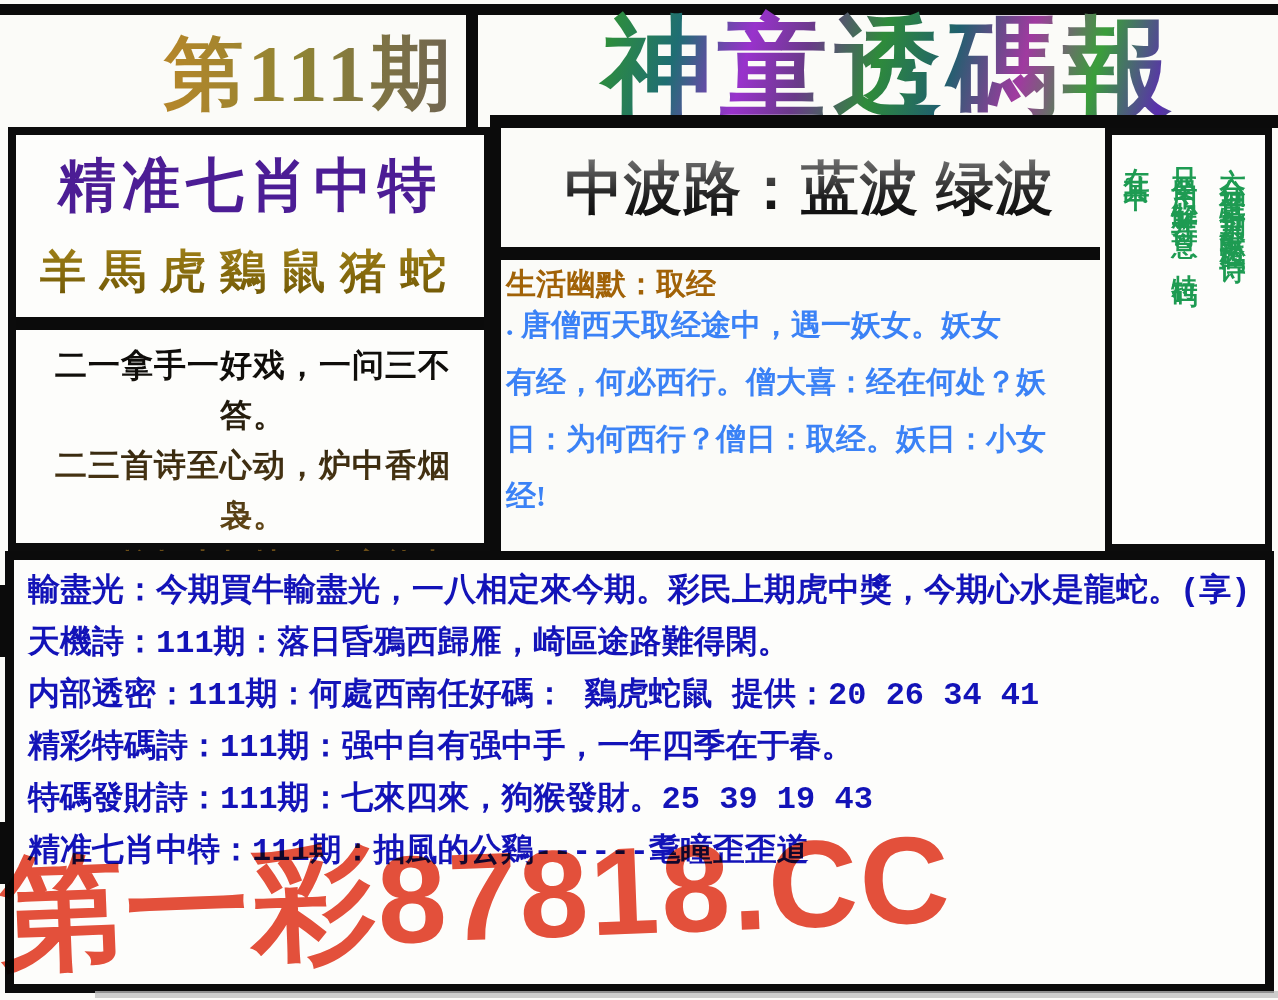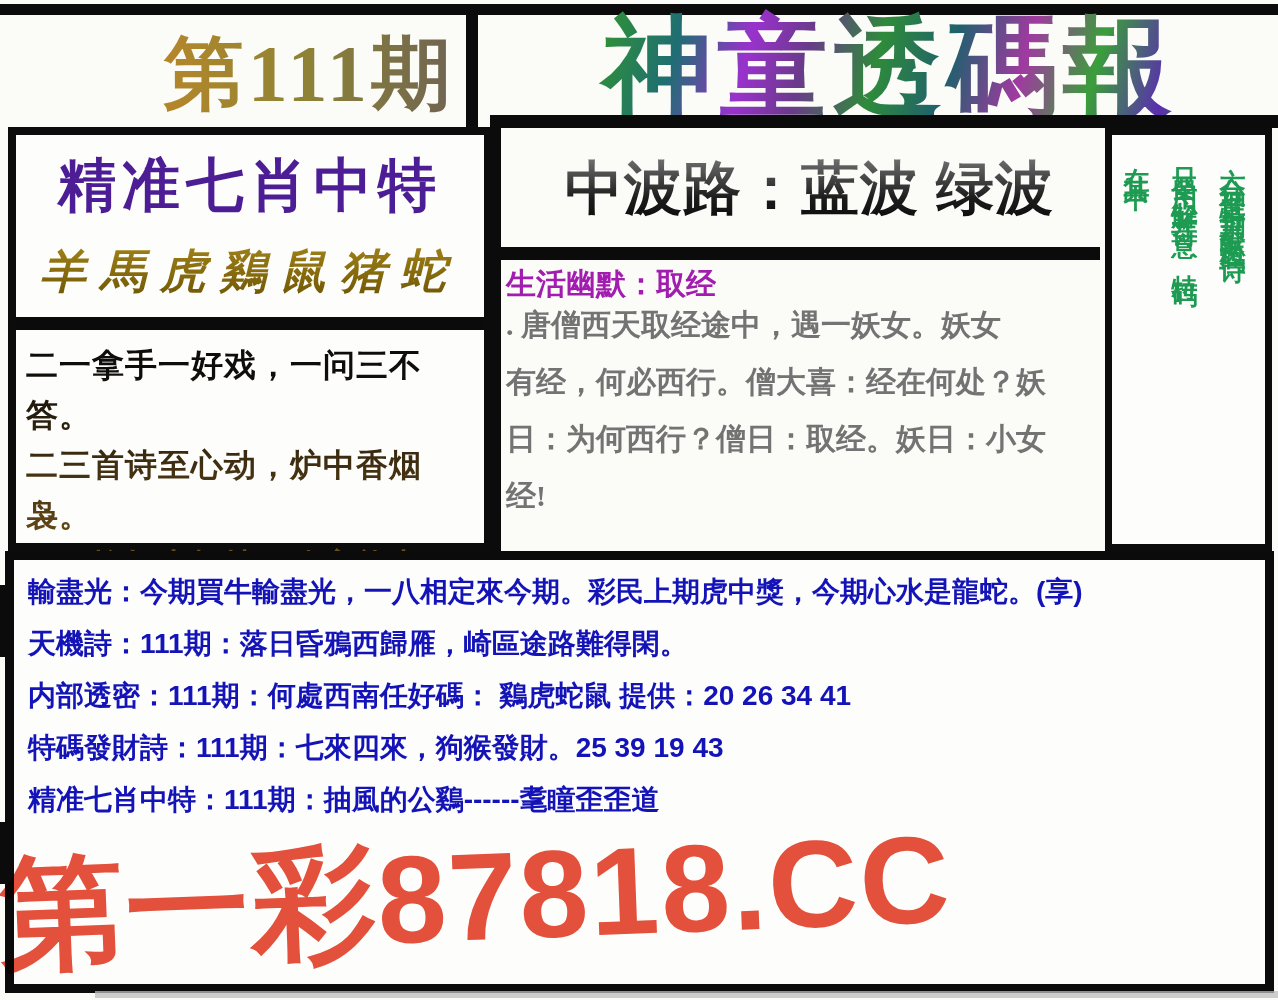"羊馬虎鷄鼠猪蛇" .lp-zodiac { font-style: italic -> none }
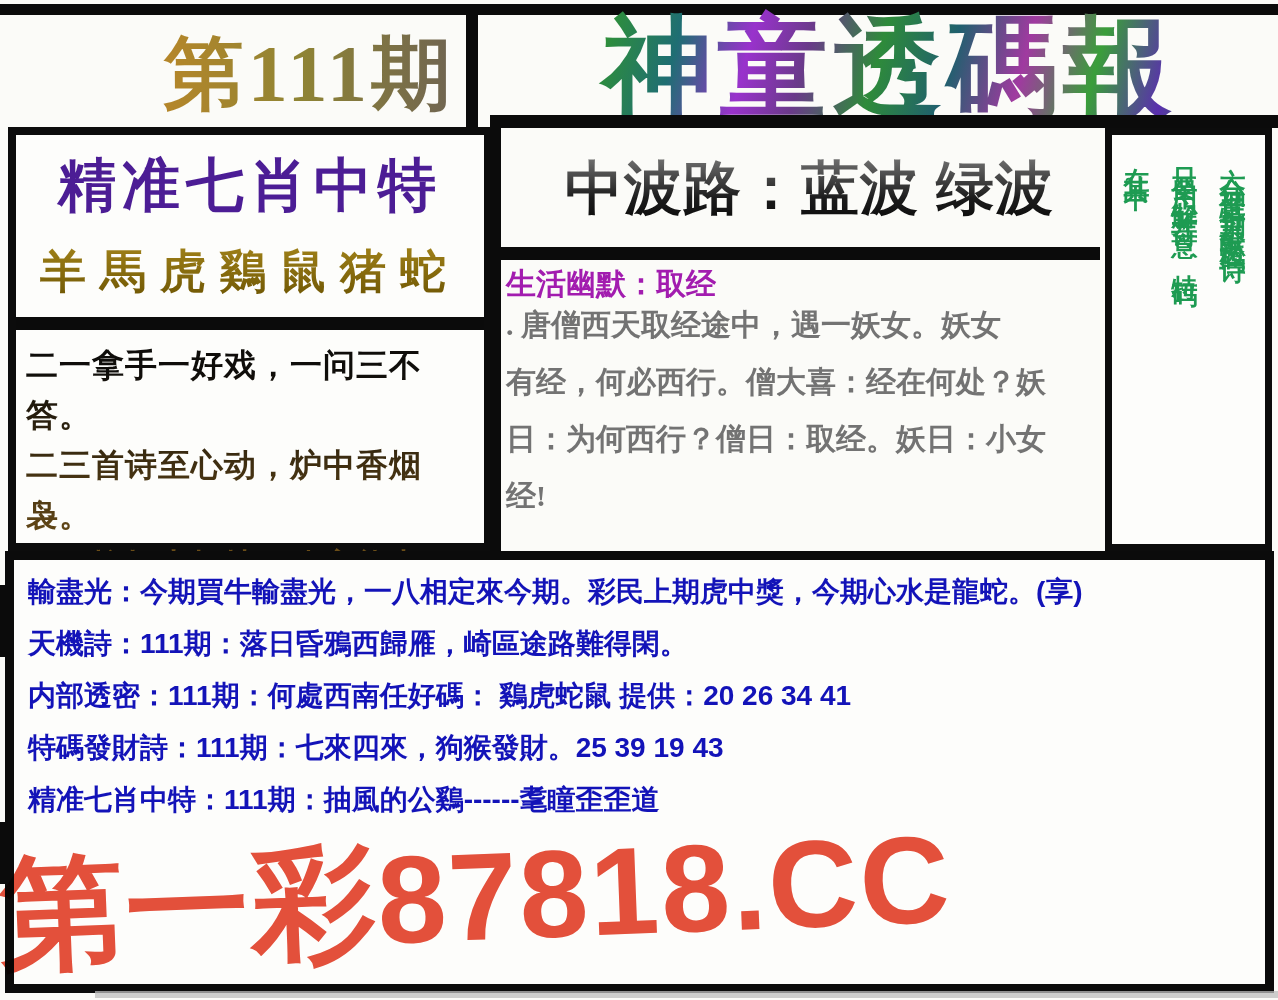"生活幽默：取经" .mid-humor { color: #a21caf -> #a16207 }
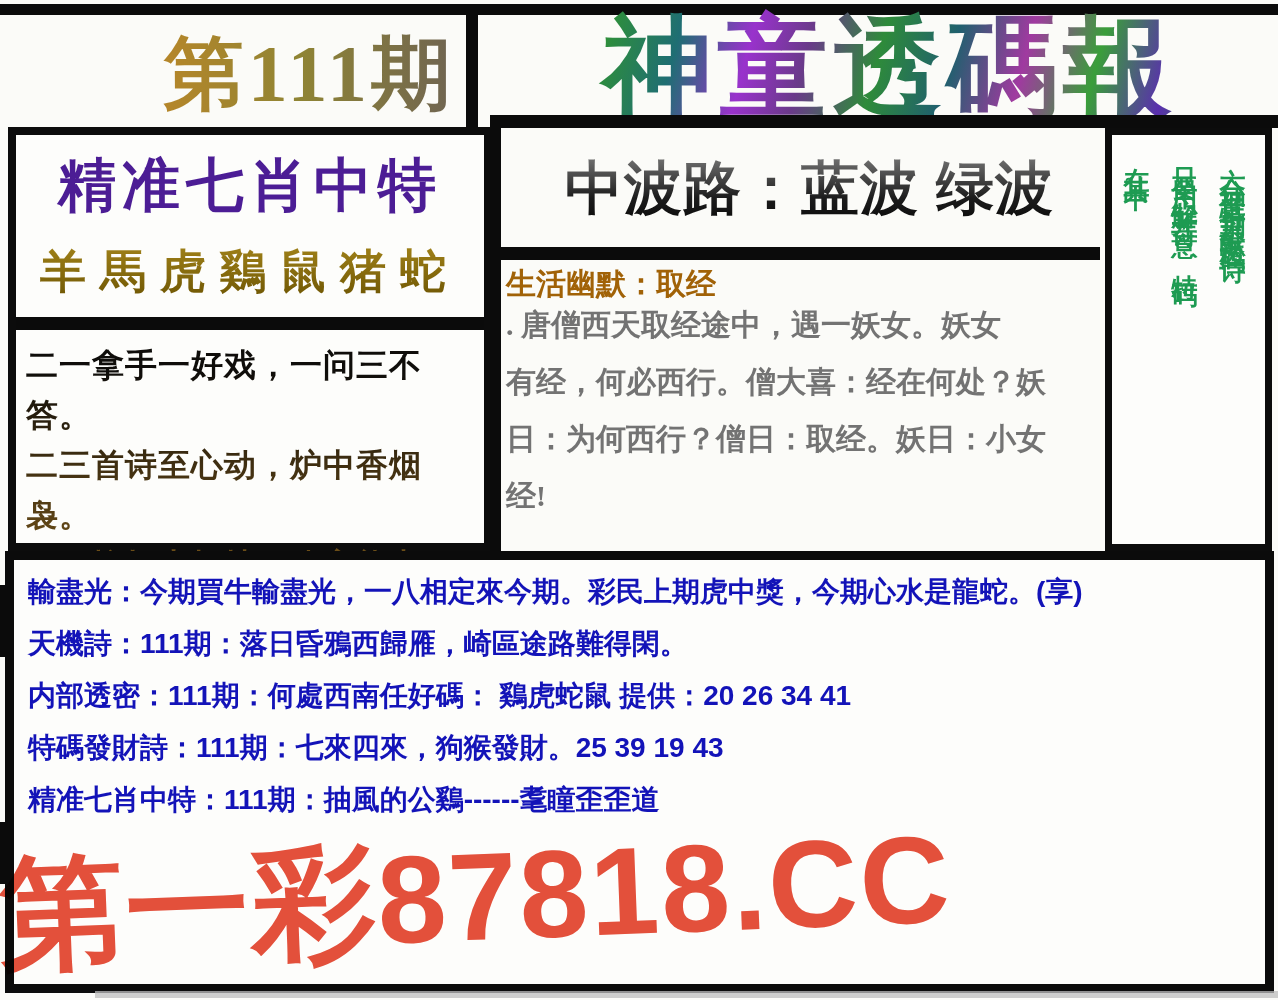". 唐僧西天取经途中，遇一妖女。妖女" .mid-joke { color: #737373 -> #3b82f6 }
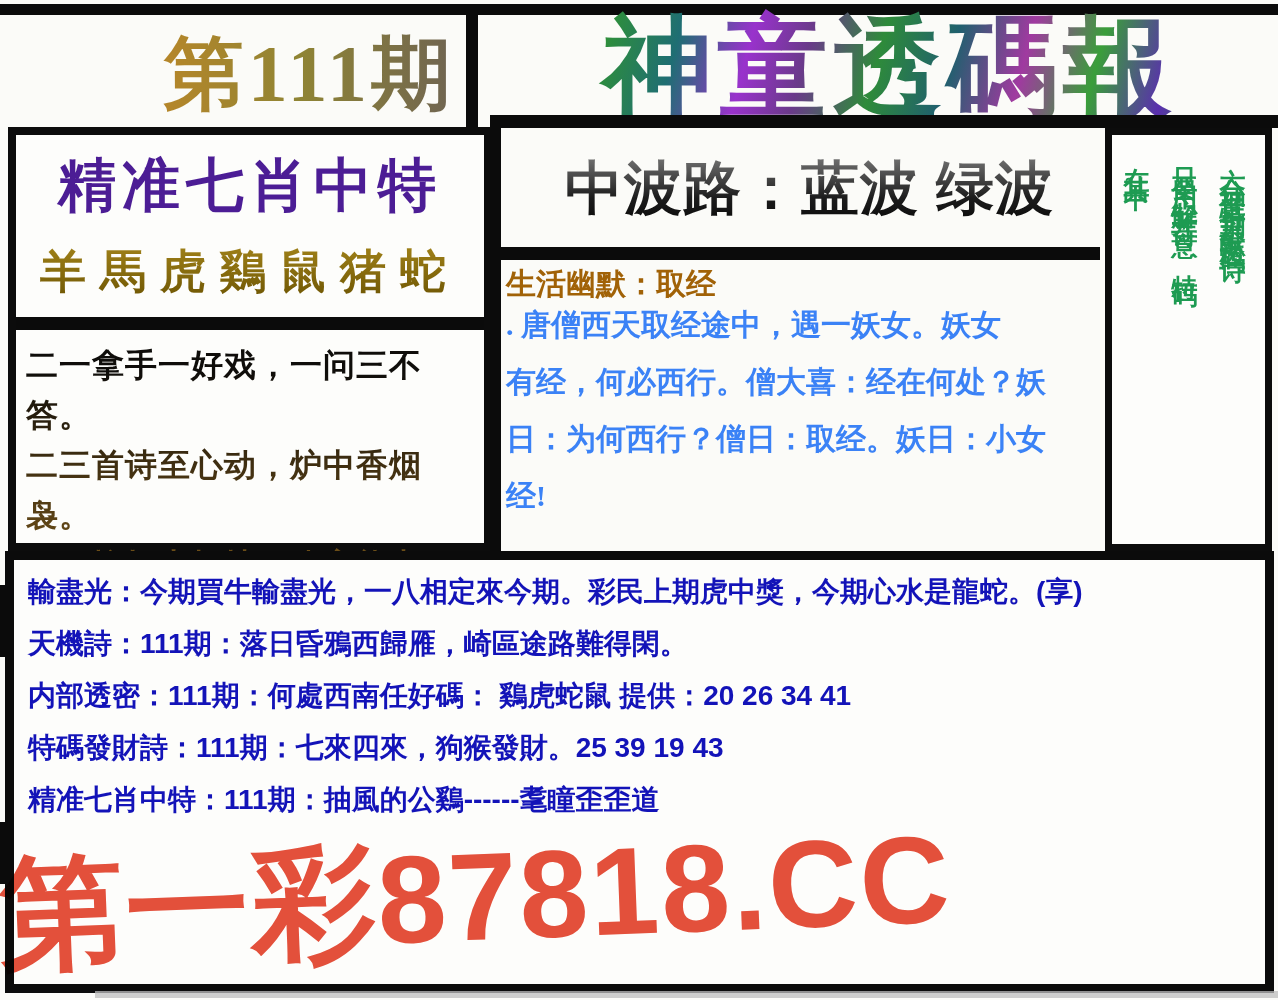"二一拿手一好戏，一问三不答。" .lp-verses { text-align: none -> center }
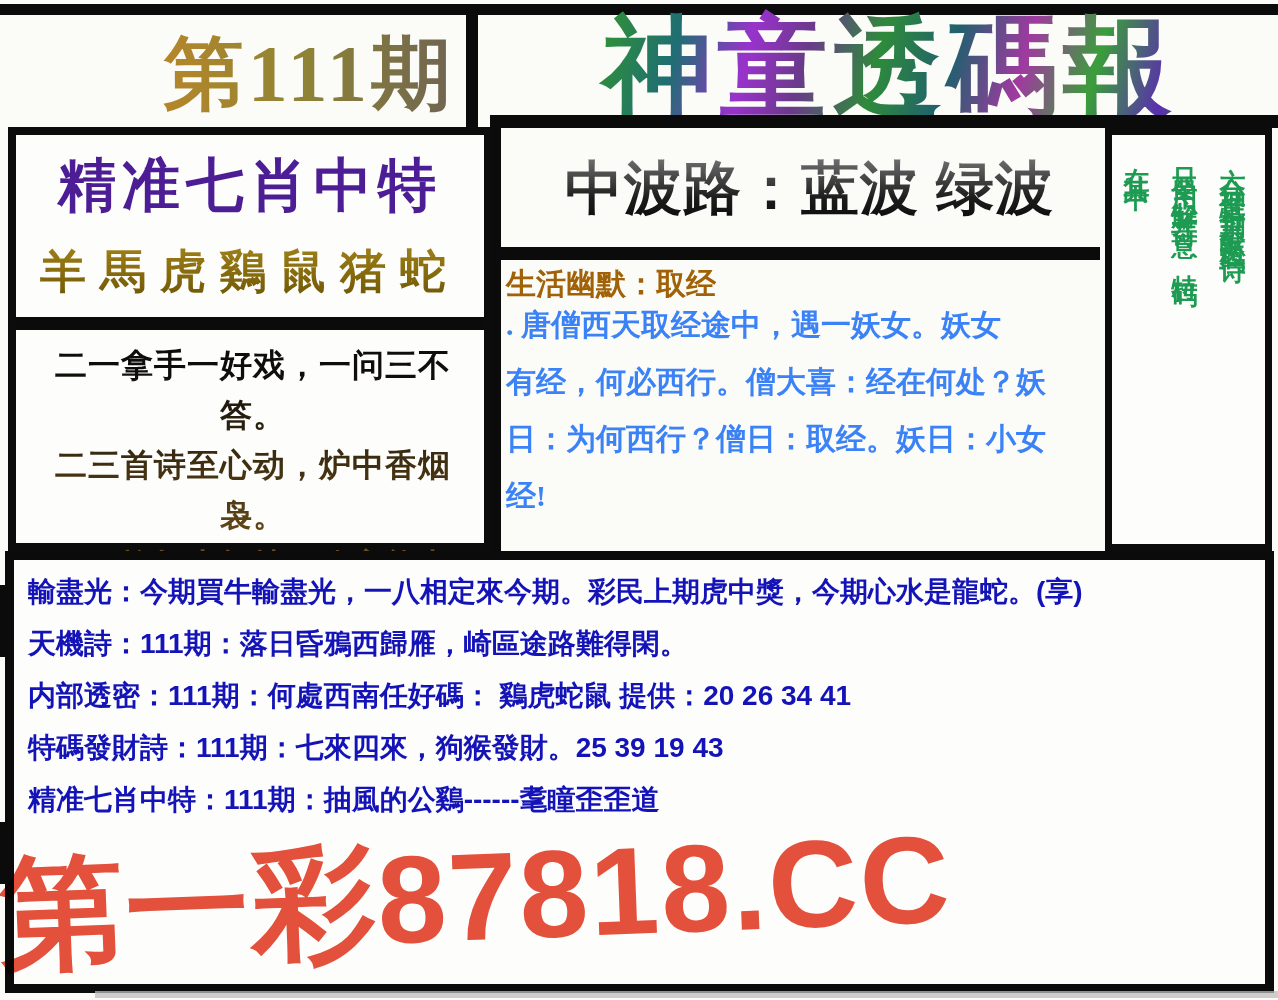"輸盡光：今期買牛輸盡光，一八相定來今期。彩民上期虎中獎，今期心水是龍蛇。(享)" .bp-line { font-family: Liberation Sans, sans-serif -> Liberation Mono, monospace; font-size: 28px -> 32px }
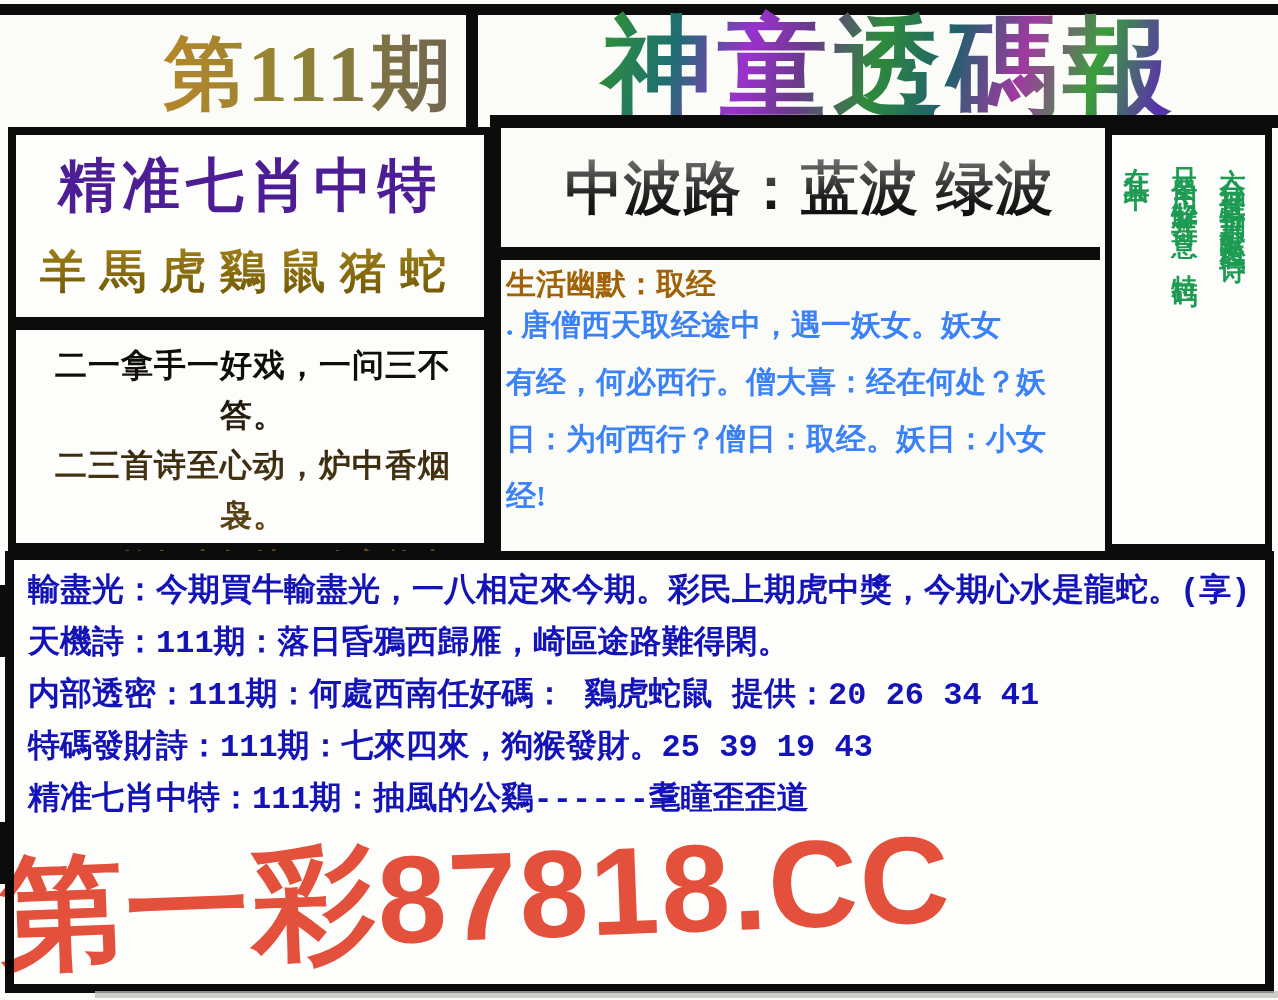"精彩特碼詩：111期：强中自有强中手，一年四季在于春。" div.bp-line { html: none -> <div>精彩特碼詩：111期：强中自有强中手，一年四季在于春。</div> }
